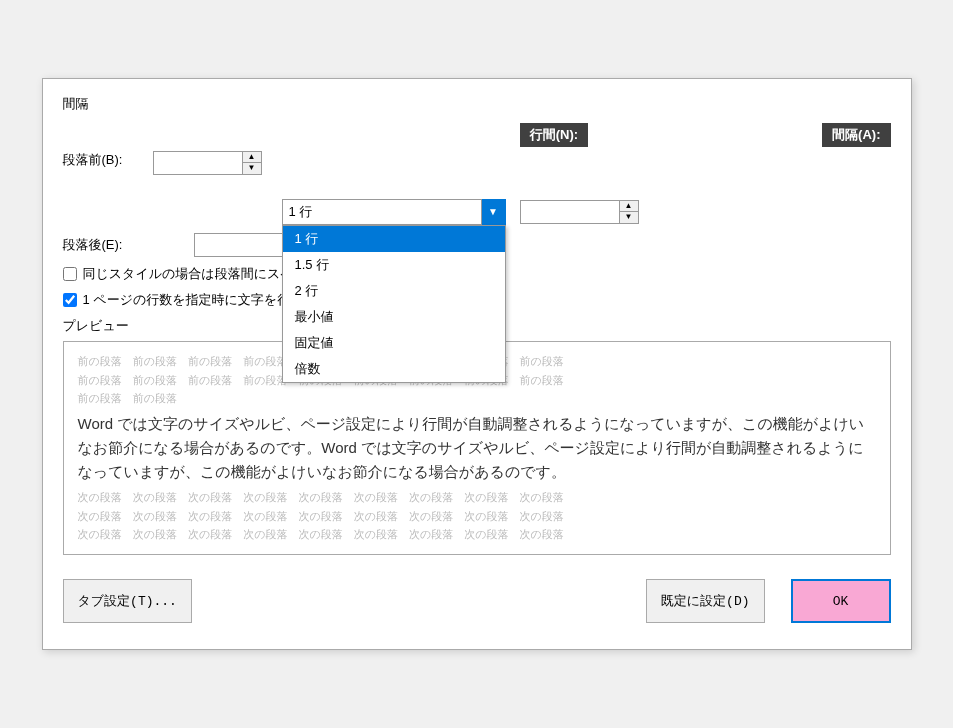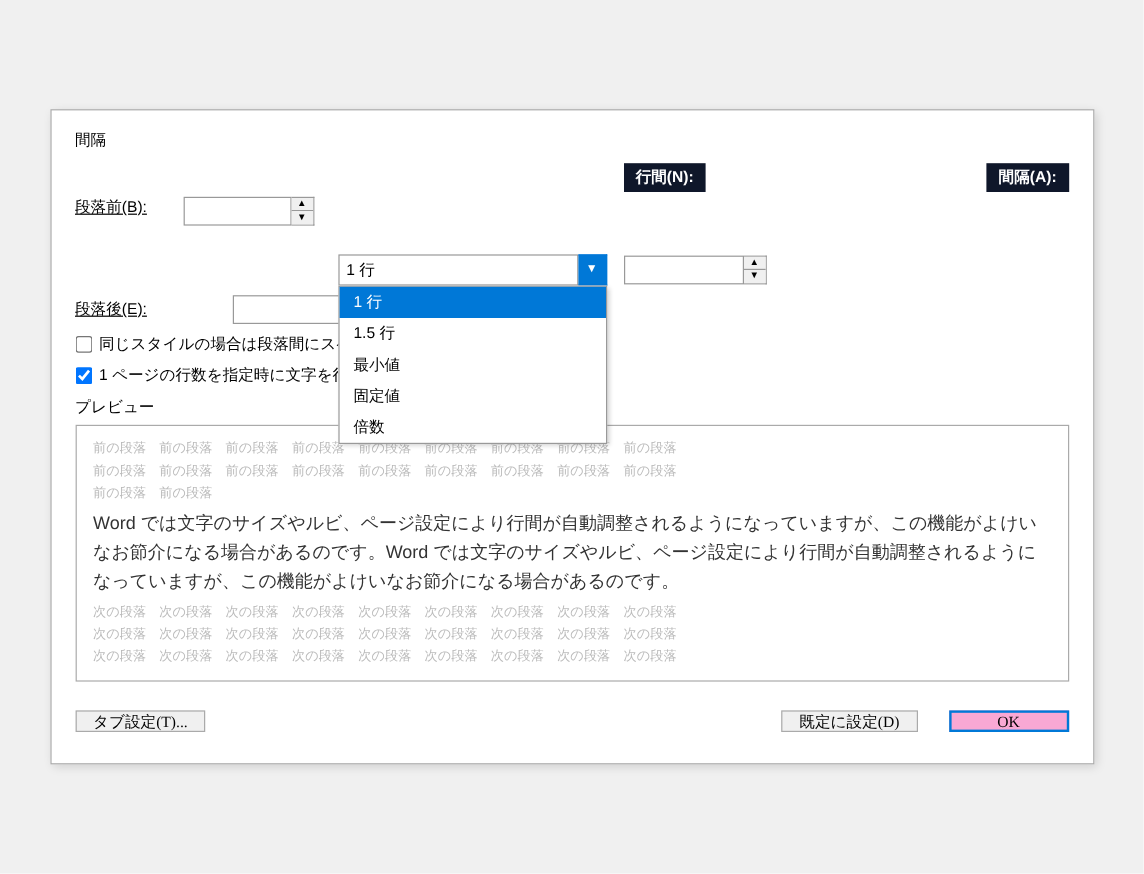"行間(N):" .highlighted-label { background: #0f172a -> #404040 }
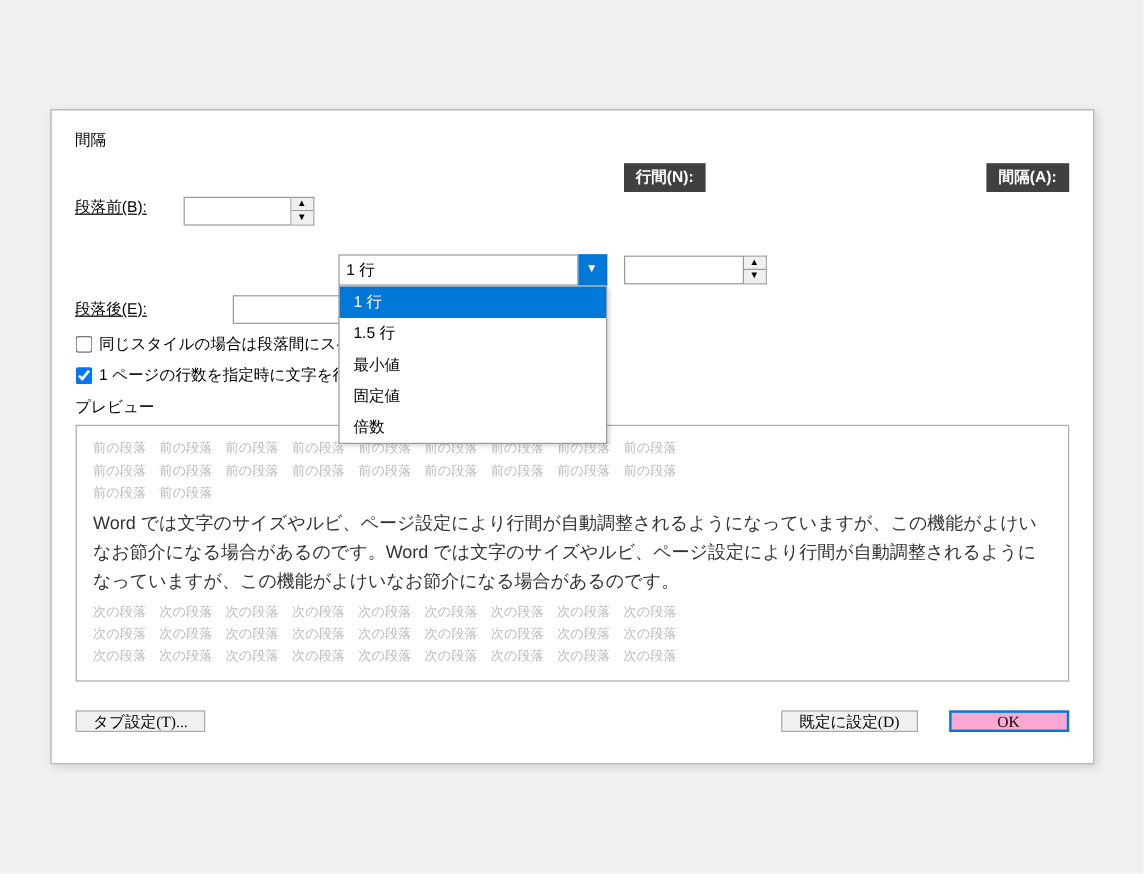"段落前(B):" .label { text-decoration: underline -> none }
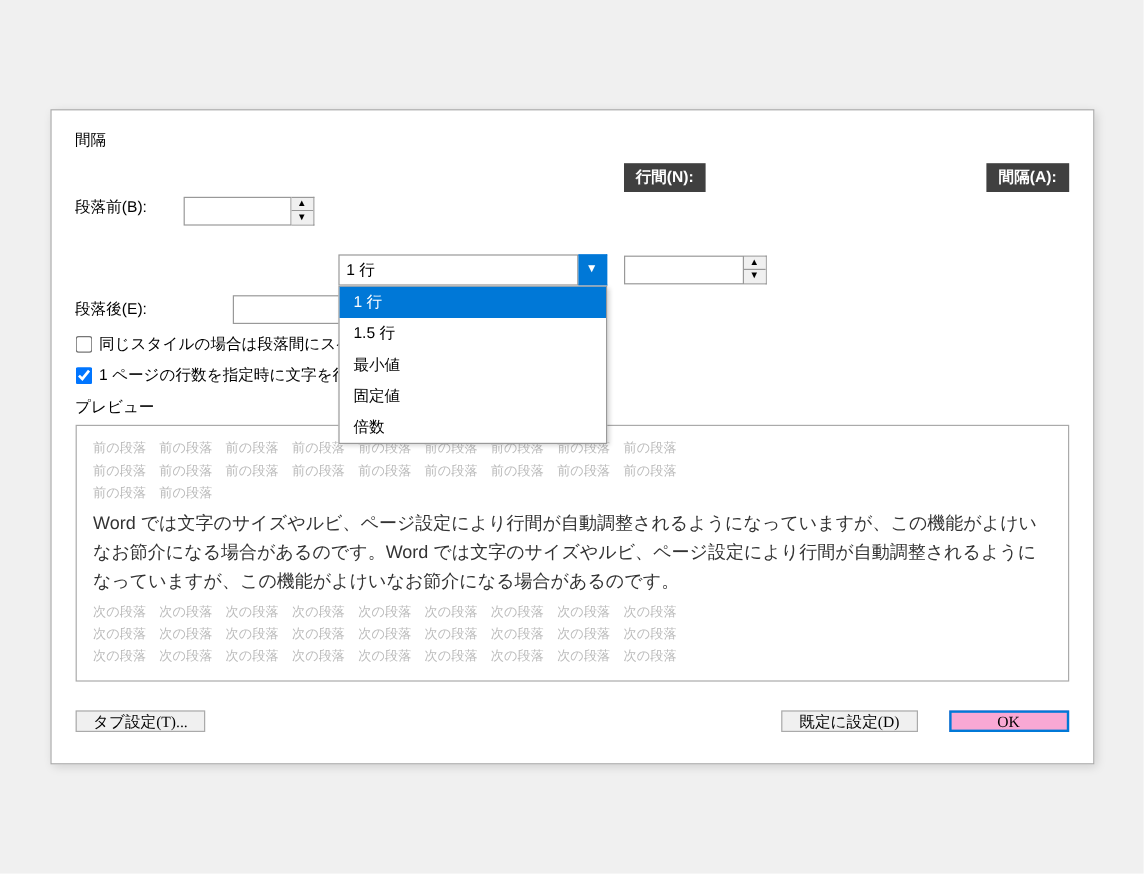"2 行" div.dropdown-item { html: none -> <div>2 行</div> }
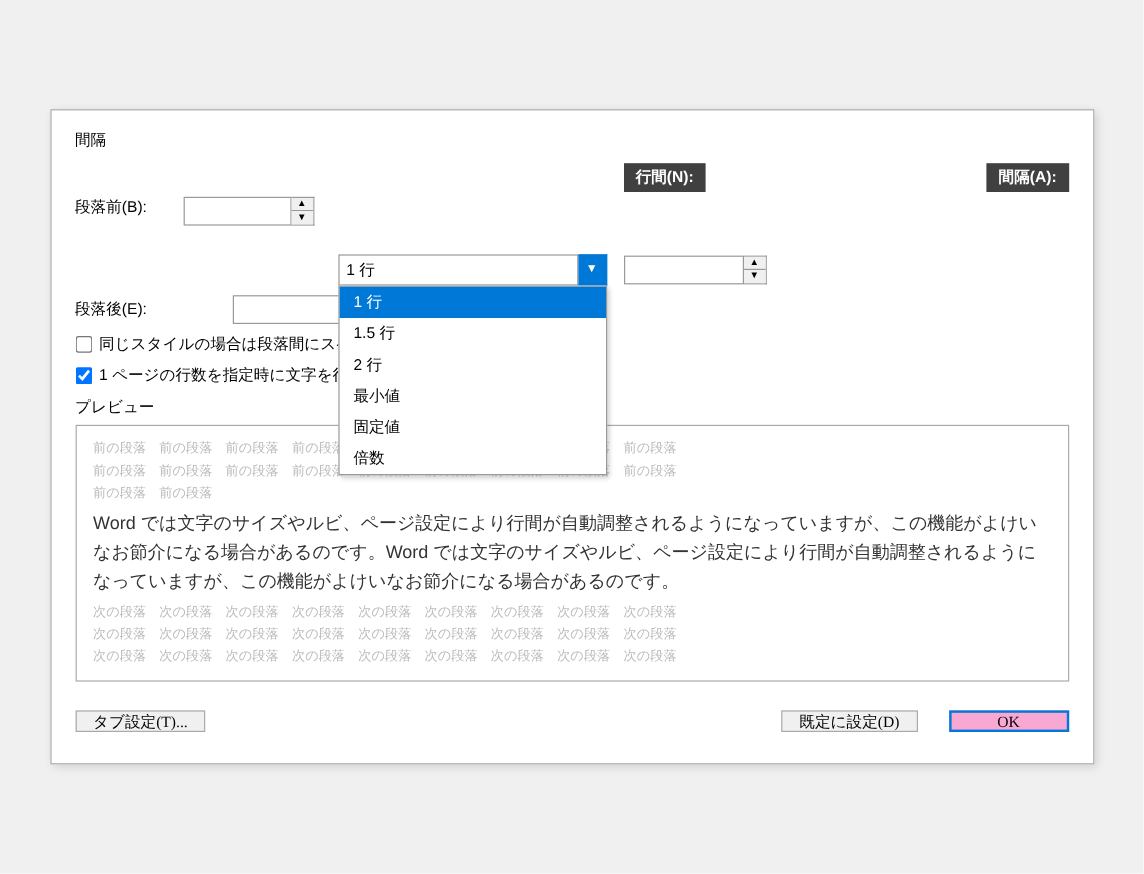"タブ設定(T)..." .btn { font-family: Liberation Serif, serif -> Liberation Mono, monospace; height: 18px -> 44px }
